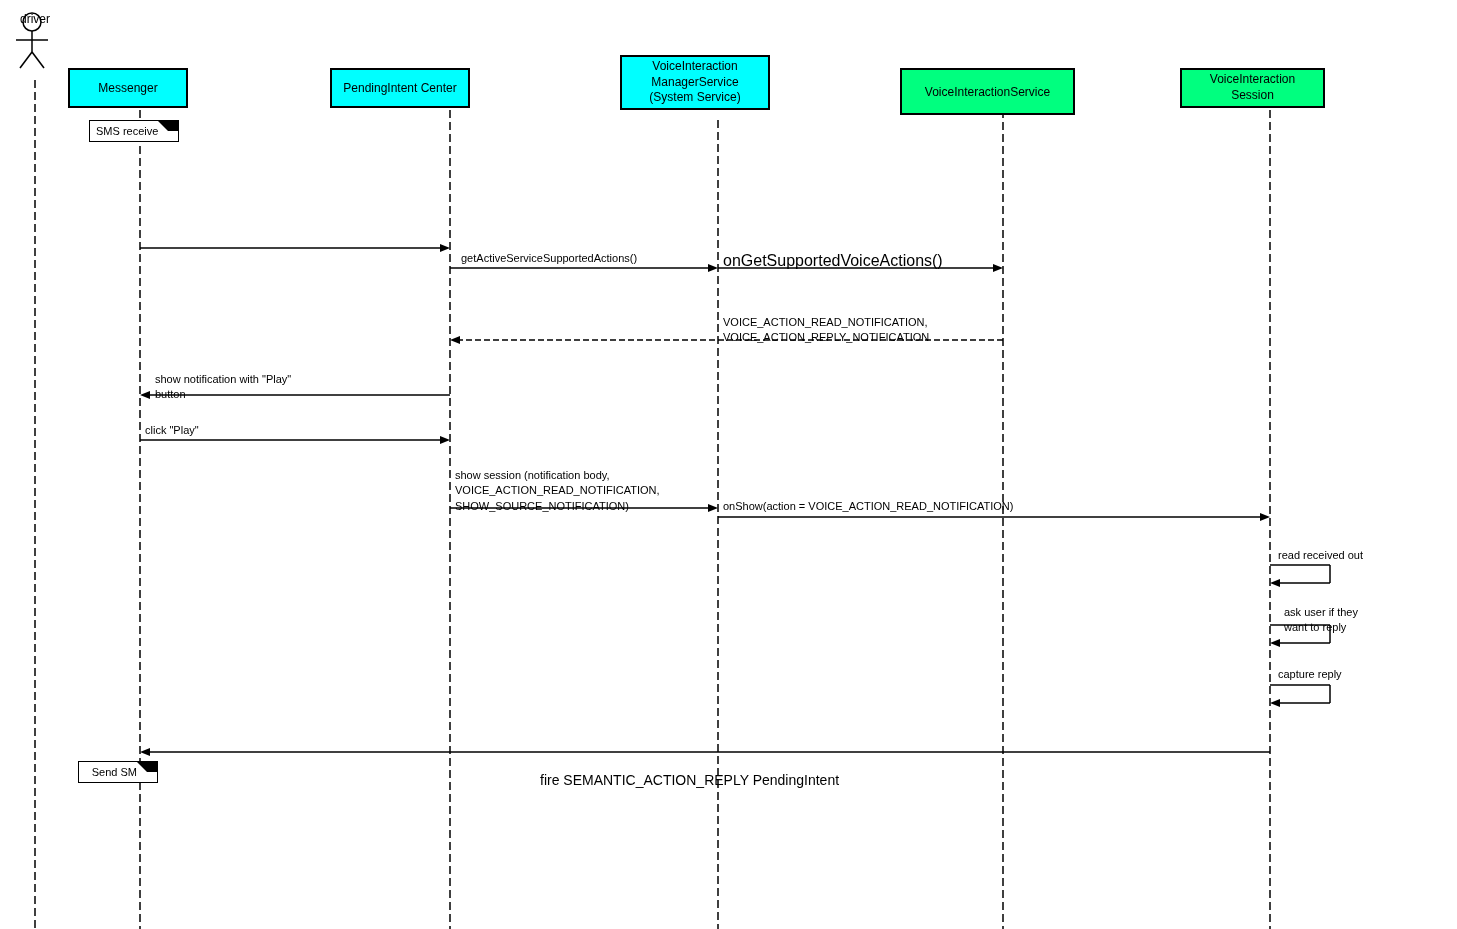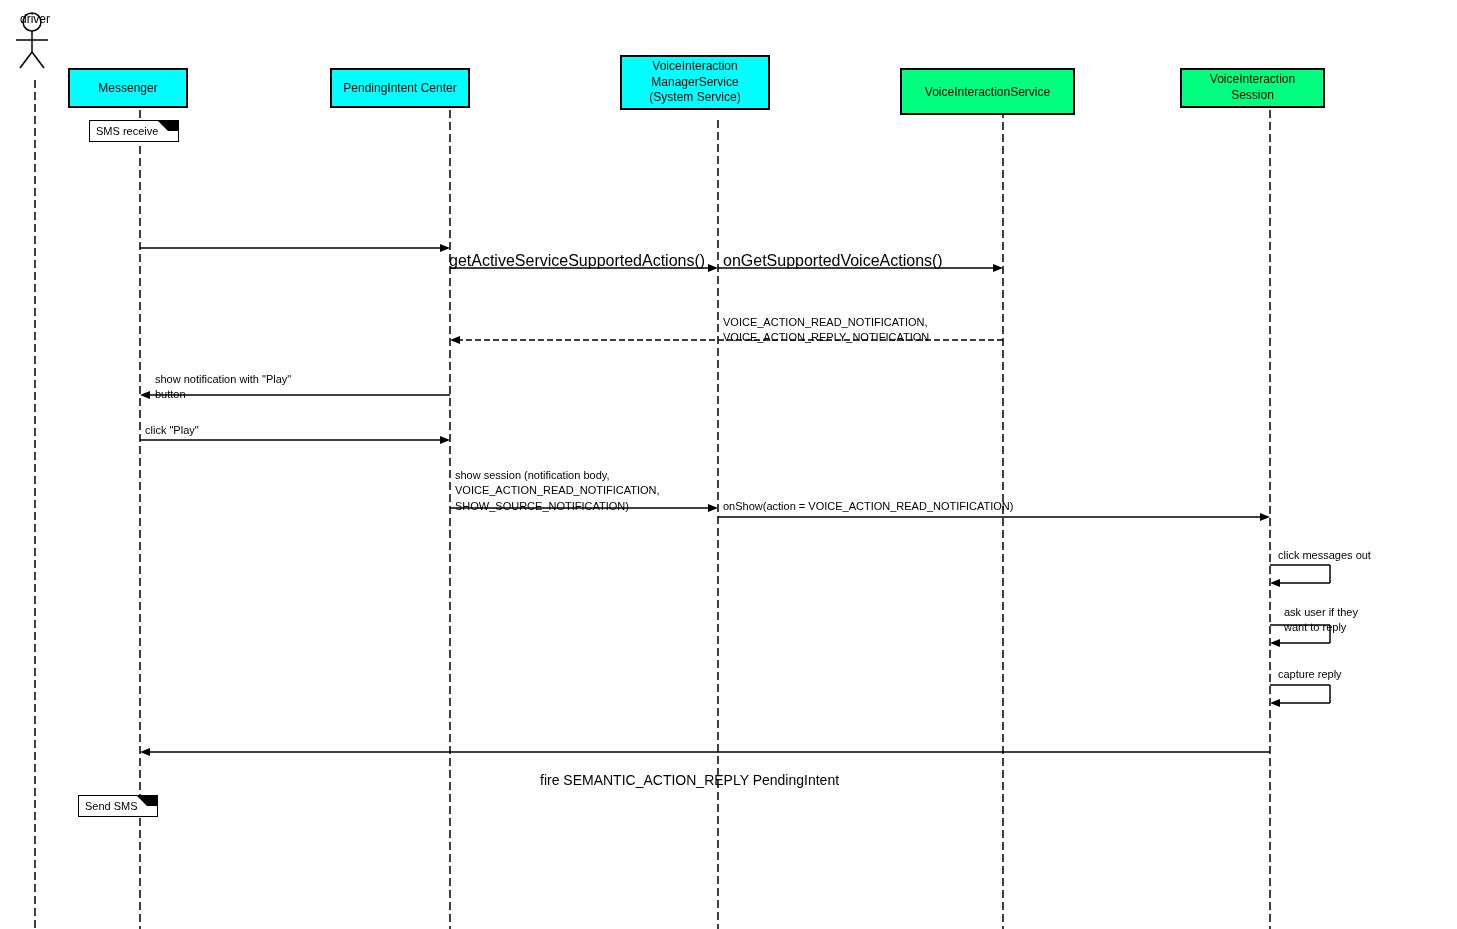"getActiveServiceSupportedActions()" div { font-size: 16px -> 11px; left: 449px -> 461px }
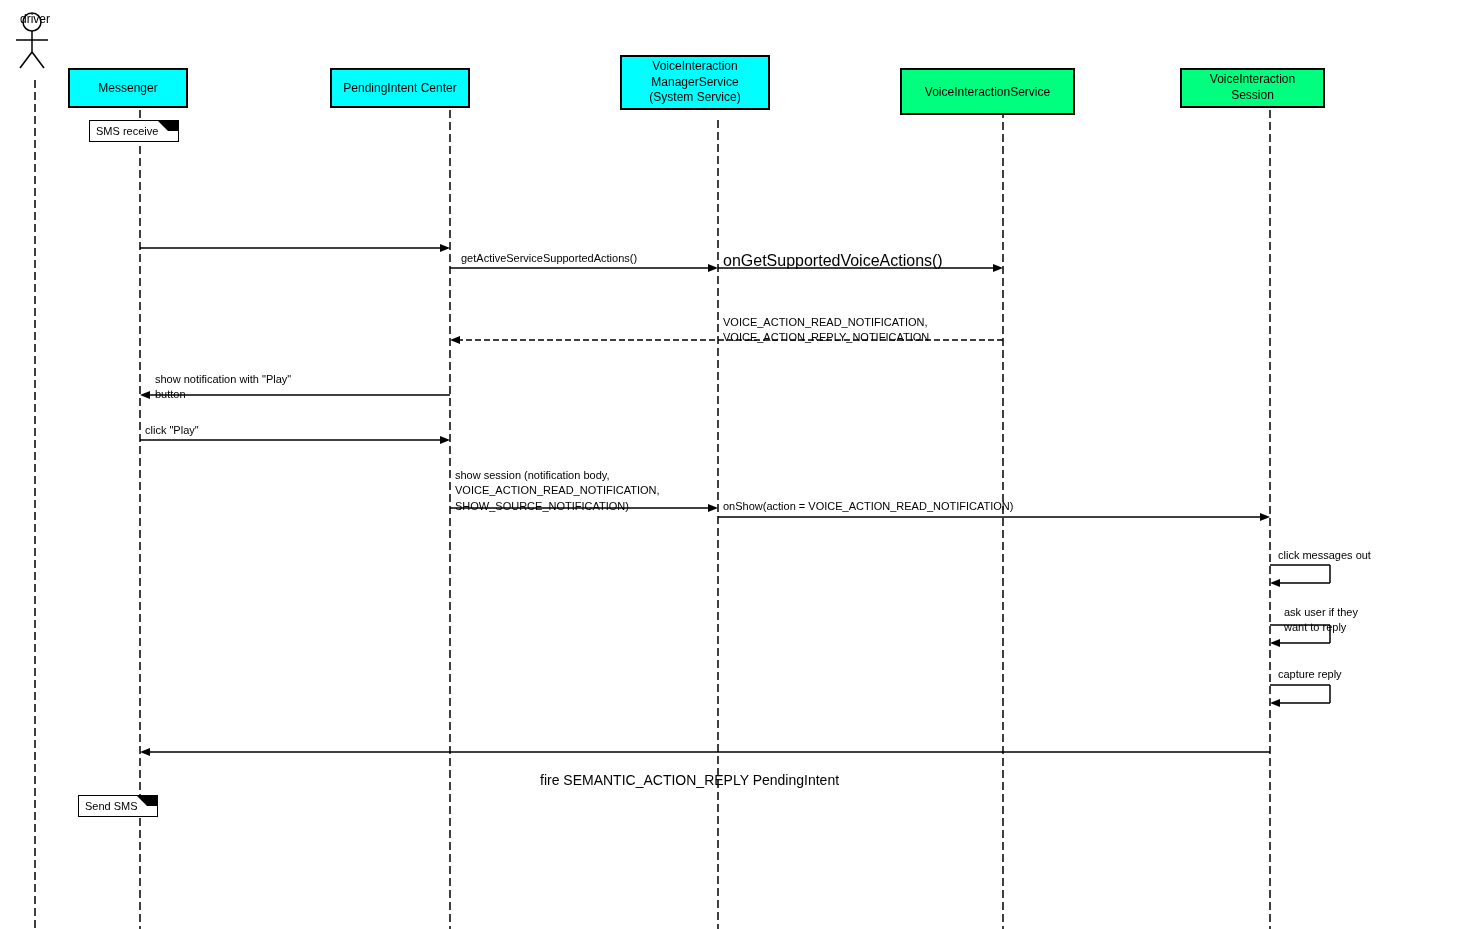"click messages out" span { text: click messages -> read received }
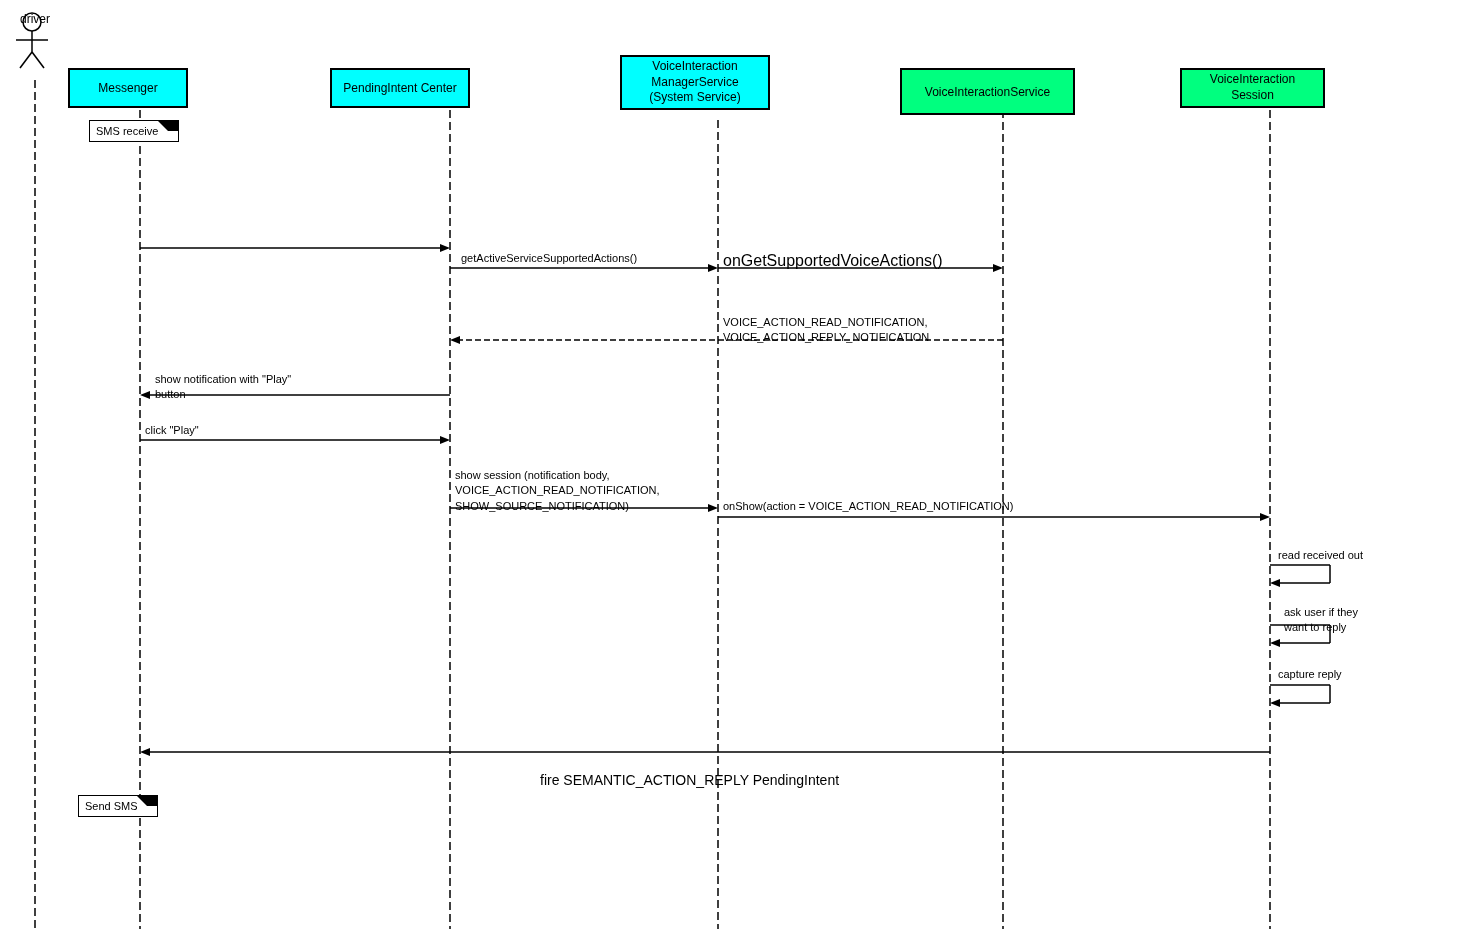"Send SMS" div.note-box { text-align: none -> center; top: 795px -> 761px }
